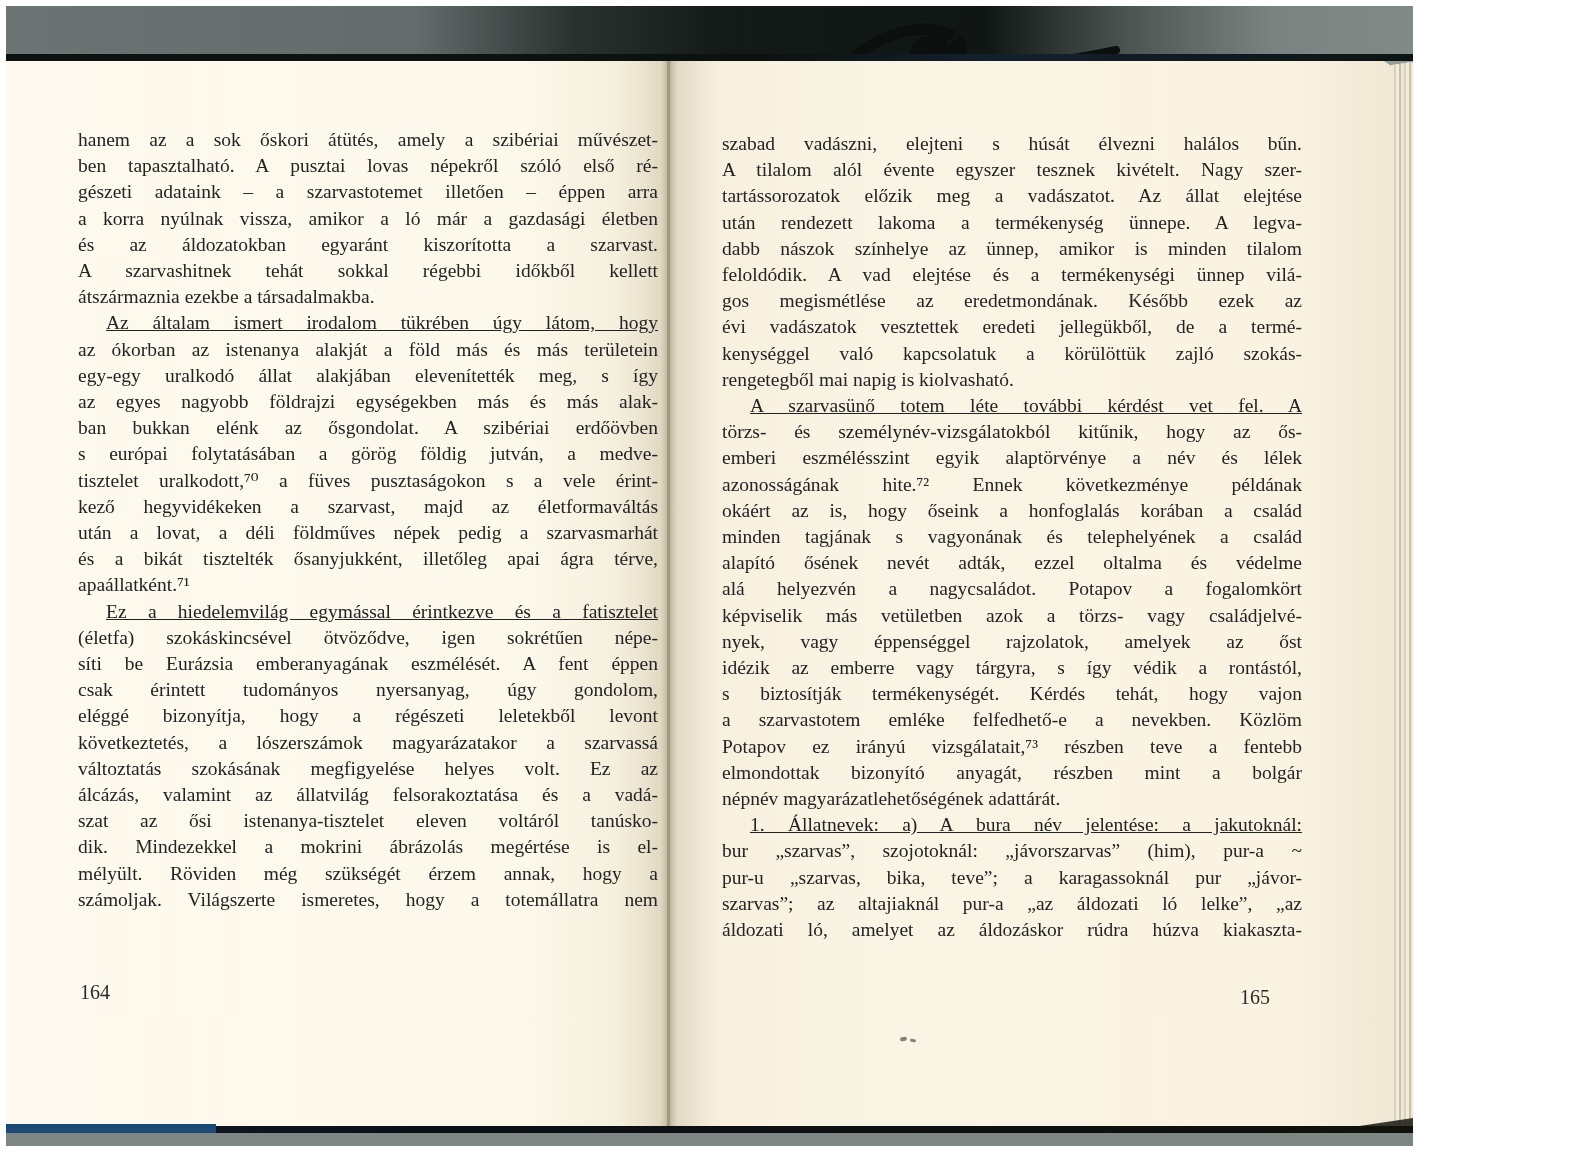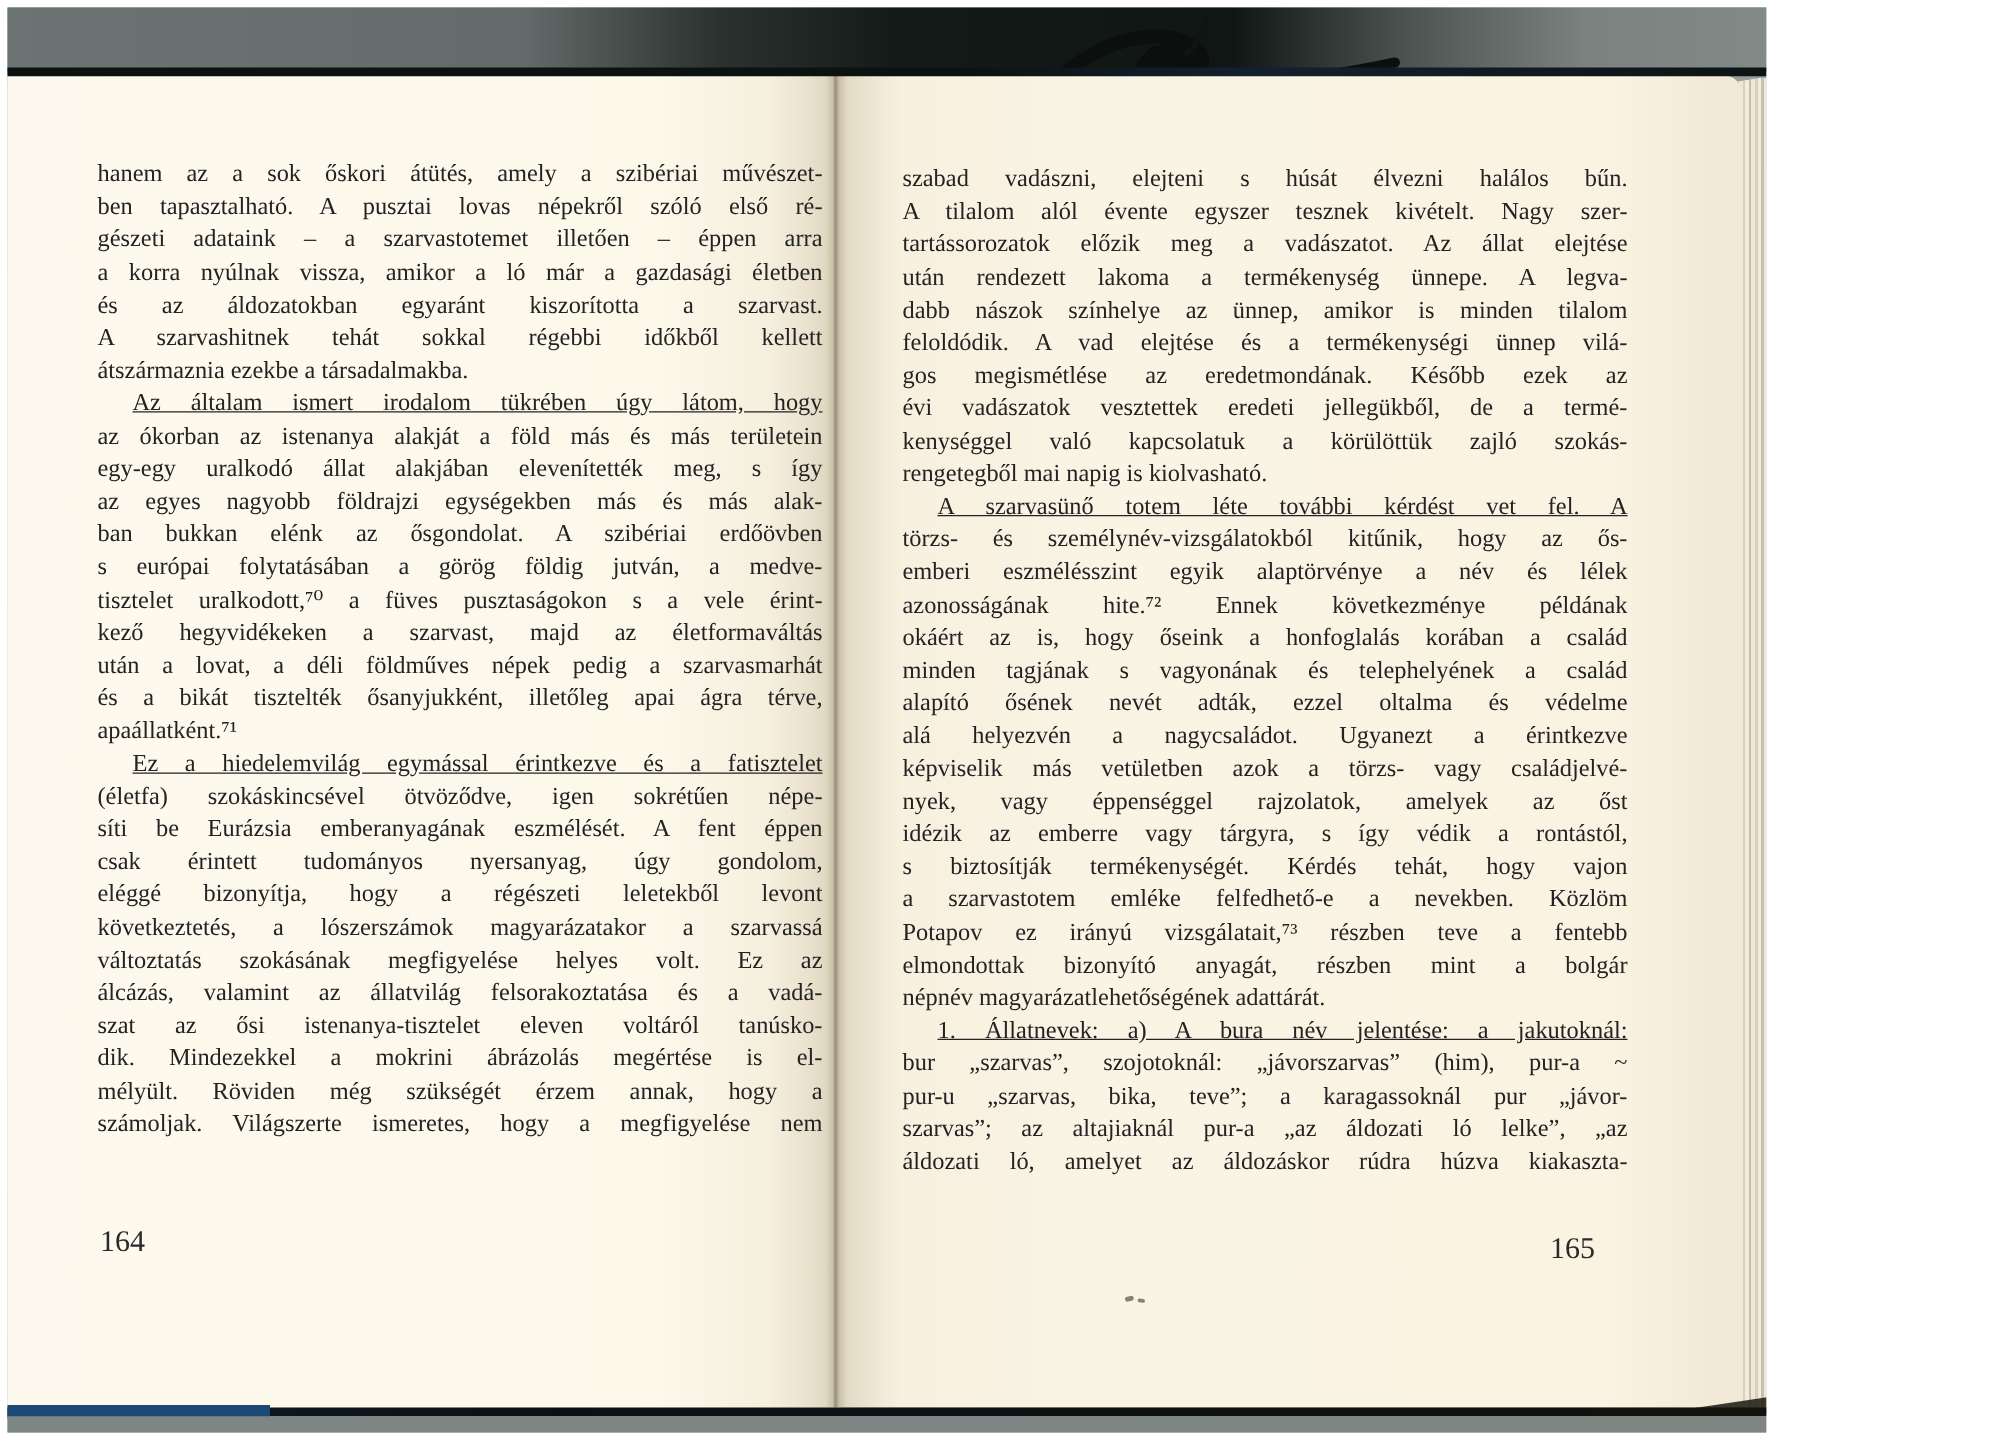"alá helyezvén a nagycsaládot. Ugyanezt" div.line { text: Ugyanezt a érintkezve -> Potapov a fogalomkört }
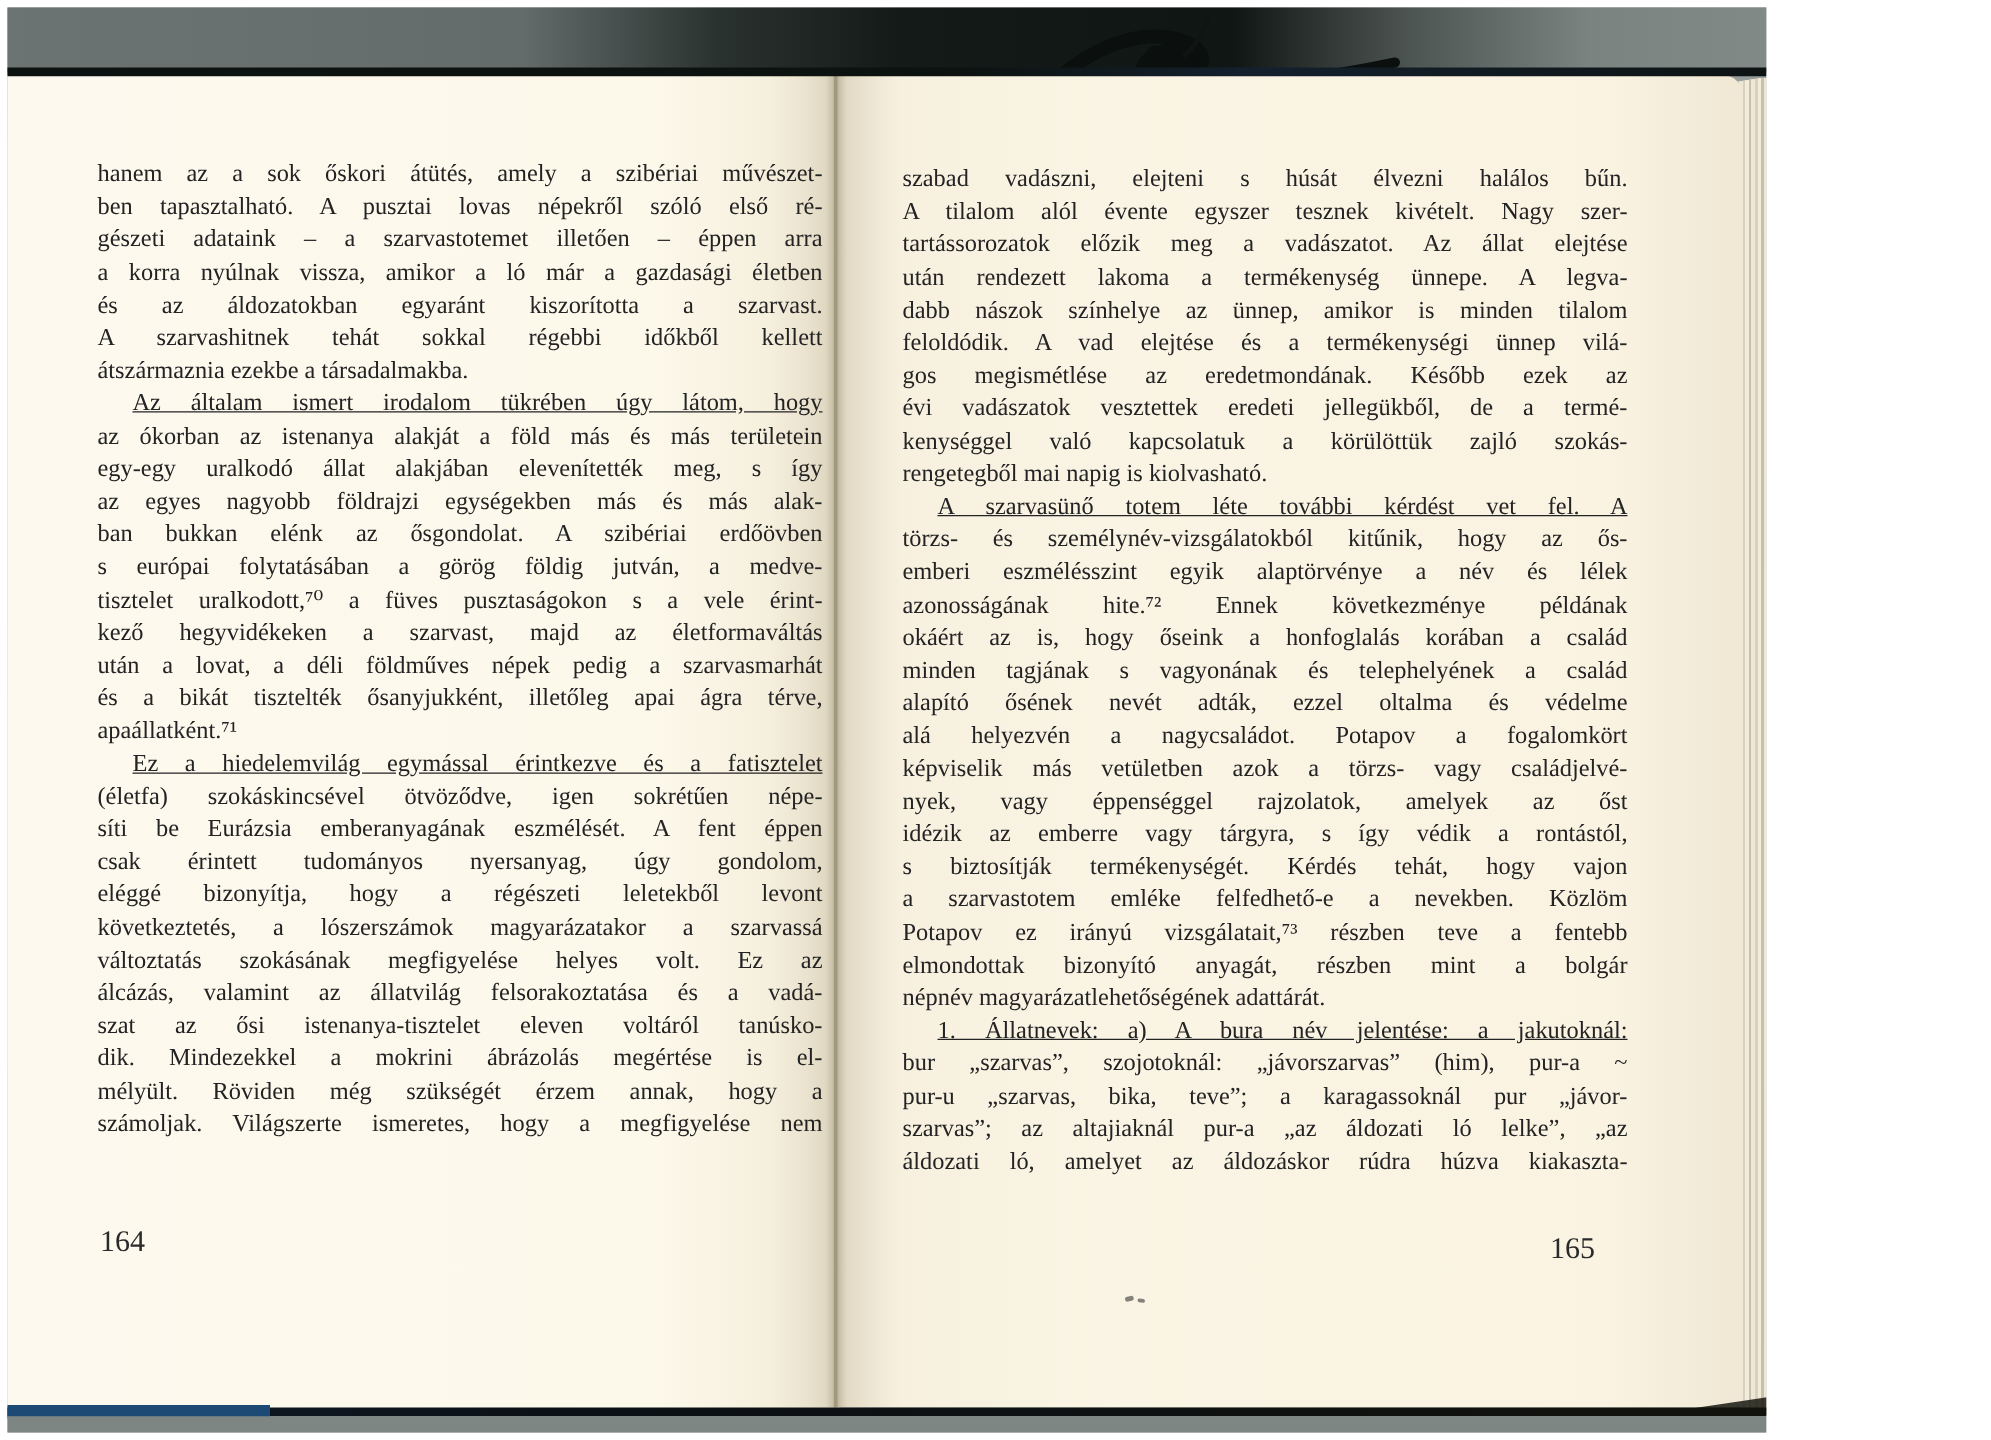"számoljak. Világszerte ismeretes, hogy a" div.line { text: megfigyelése -> totemállatra }
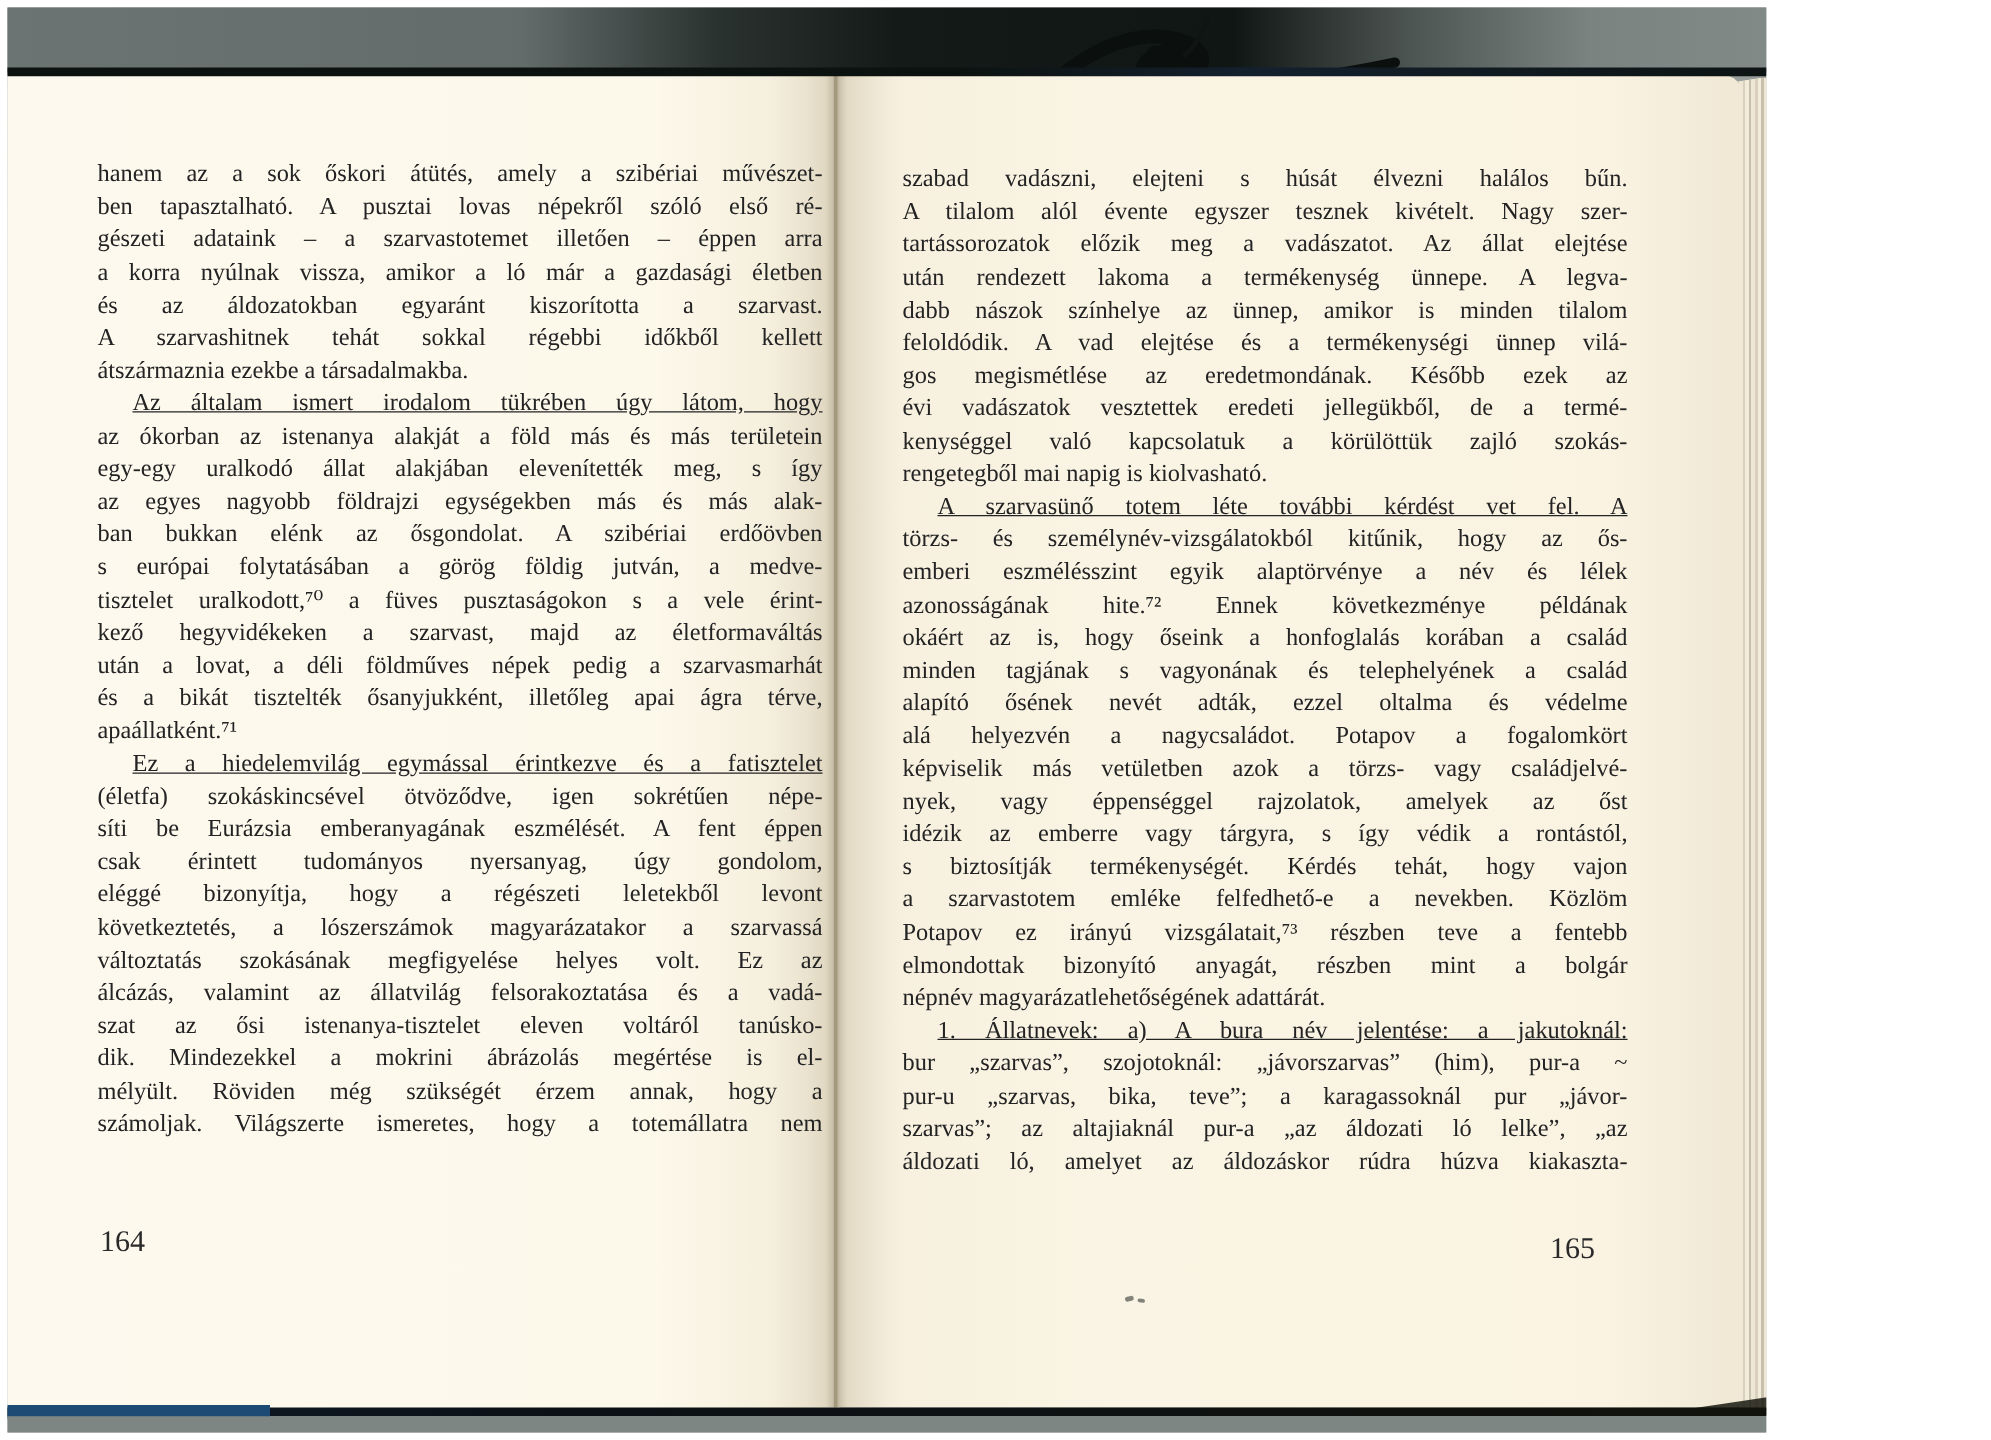"164" .page-number { font-size: 24px -> 20px }
